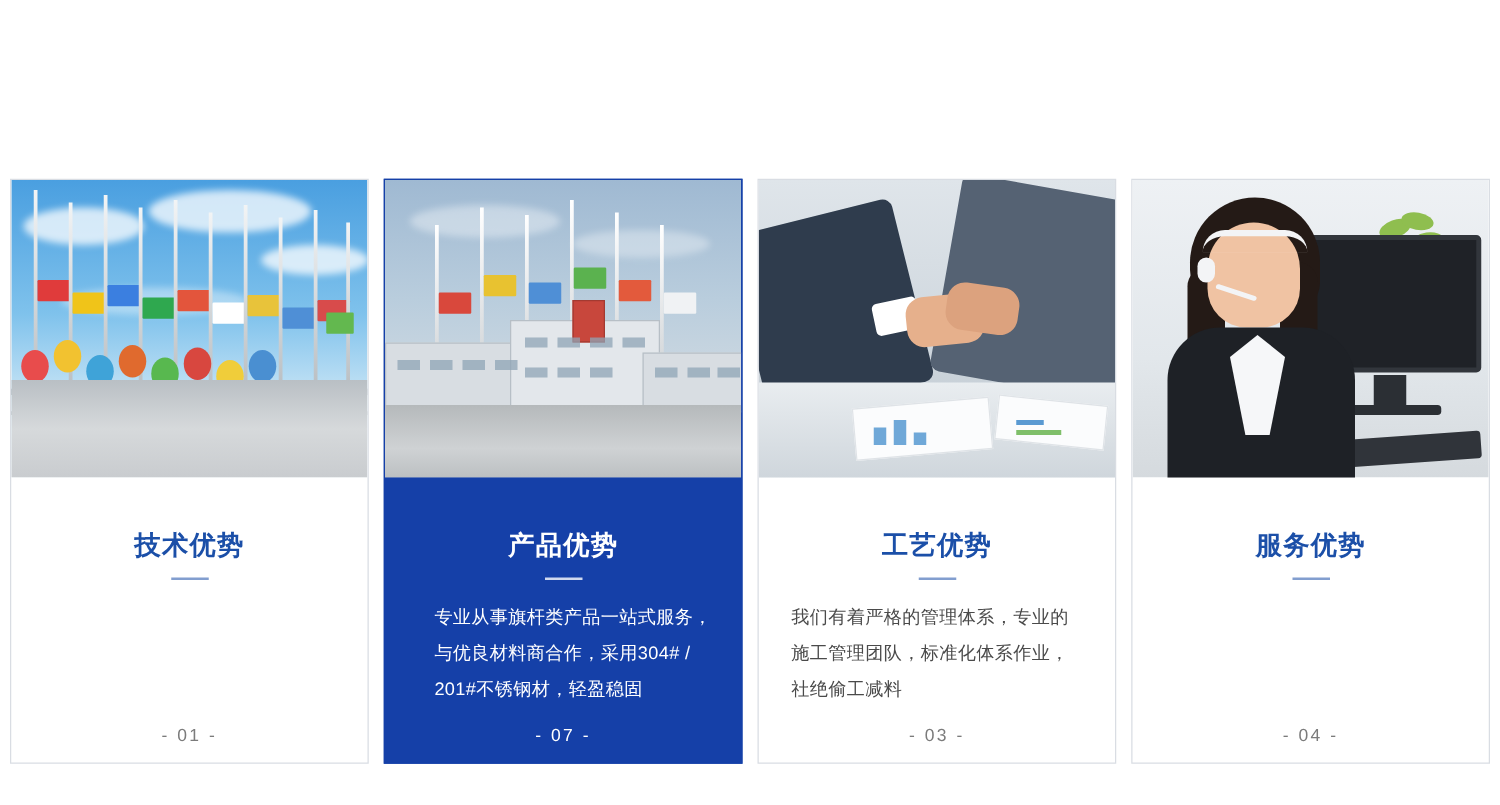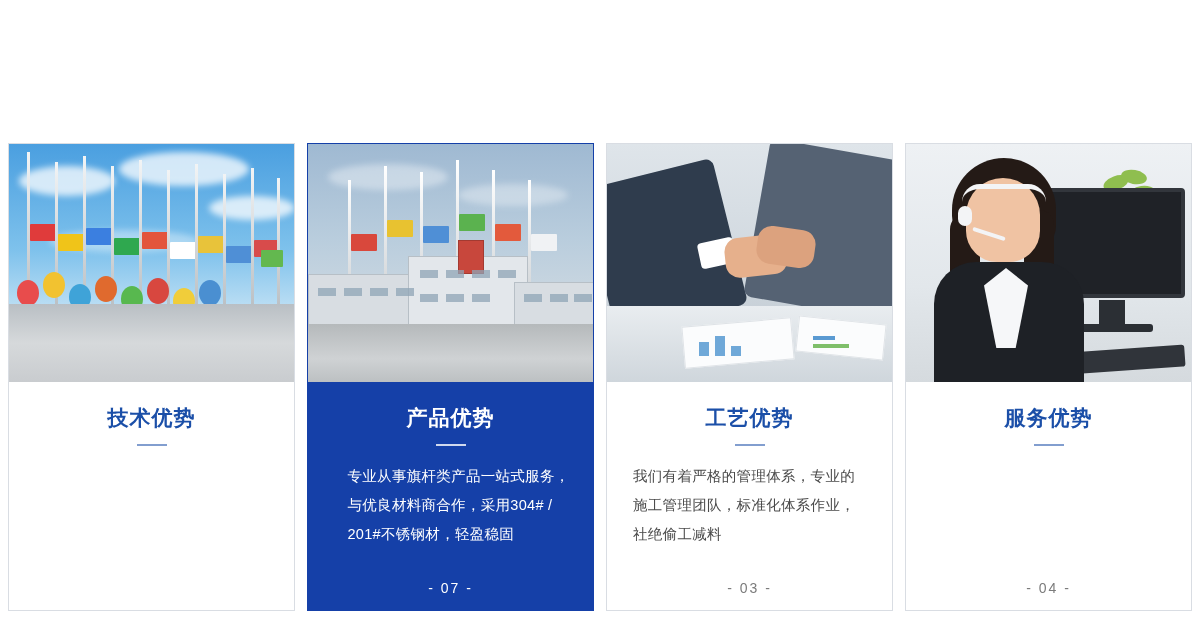"技术优势" .card-body { padding: 22px 26px 0 26px -> 40px 26px 0 26px }
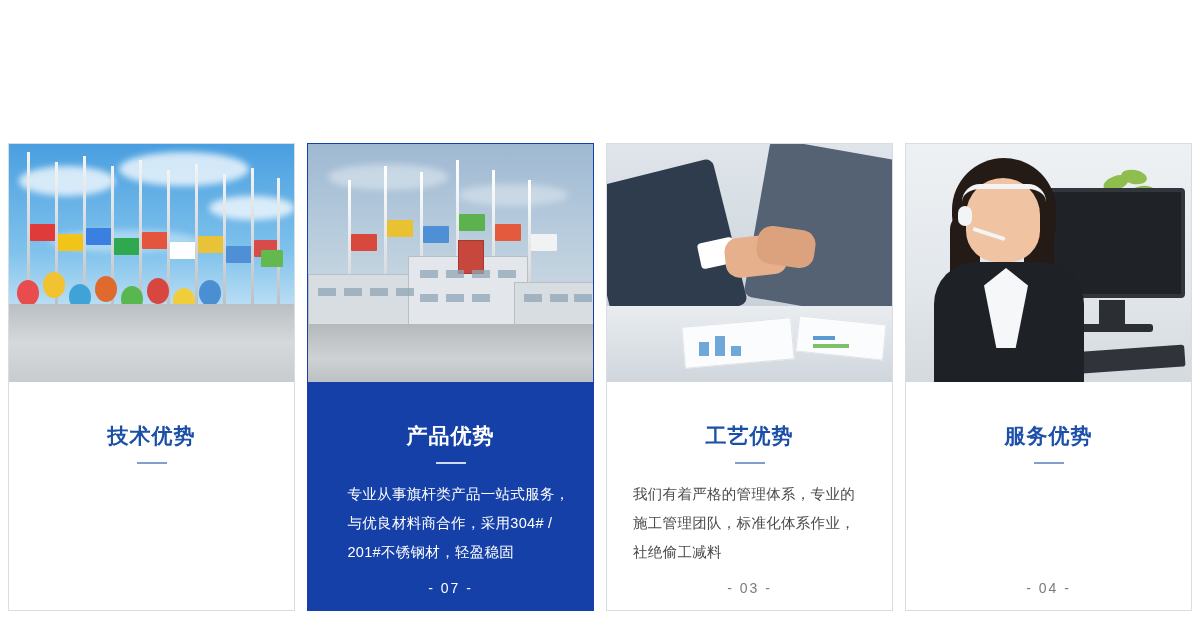"- 01 -" div.card-num { html: none -> <div>- 01 -</div> }
